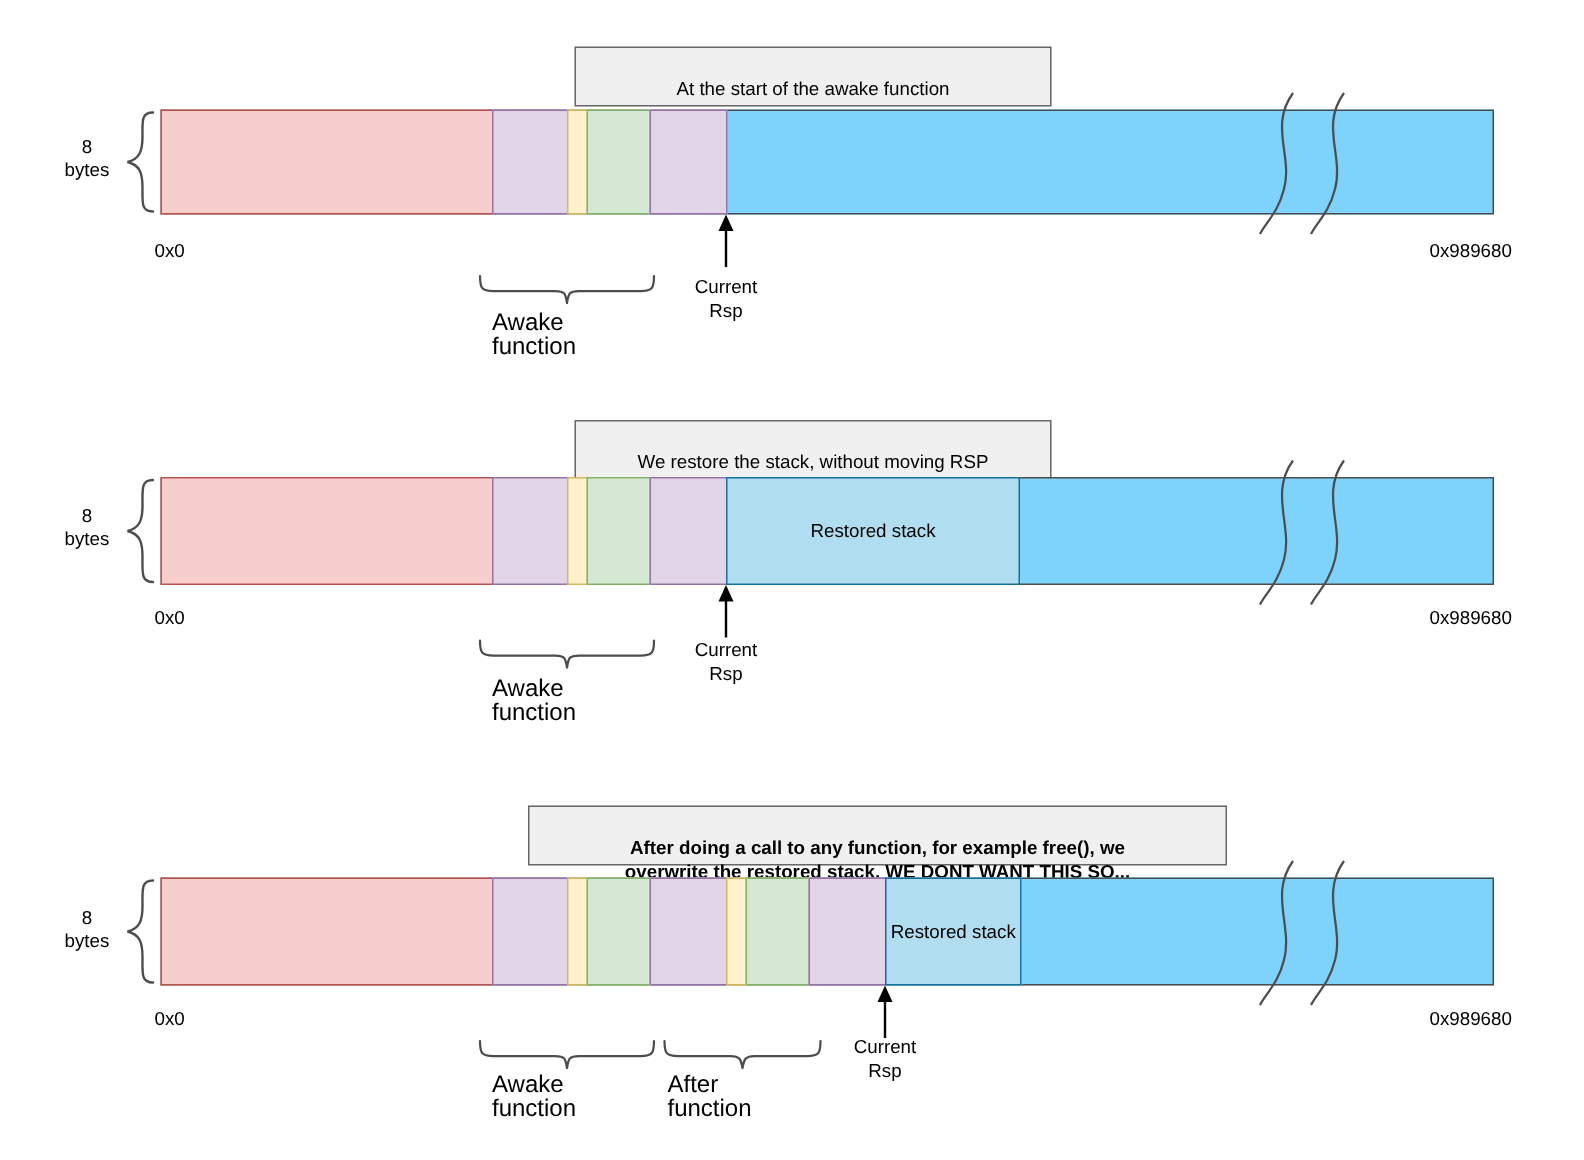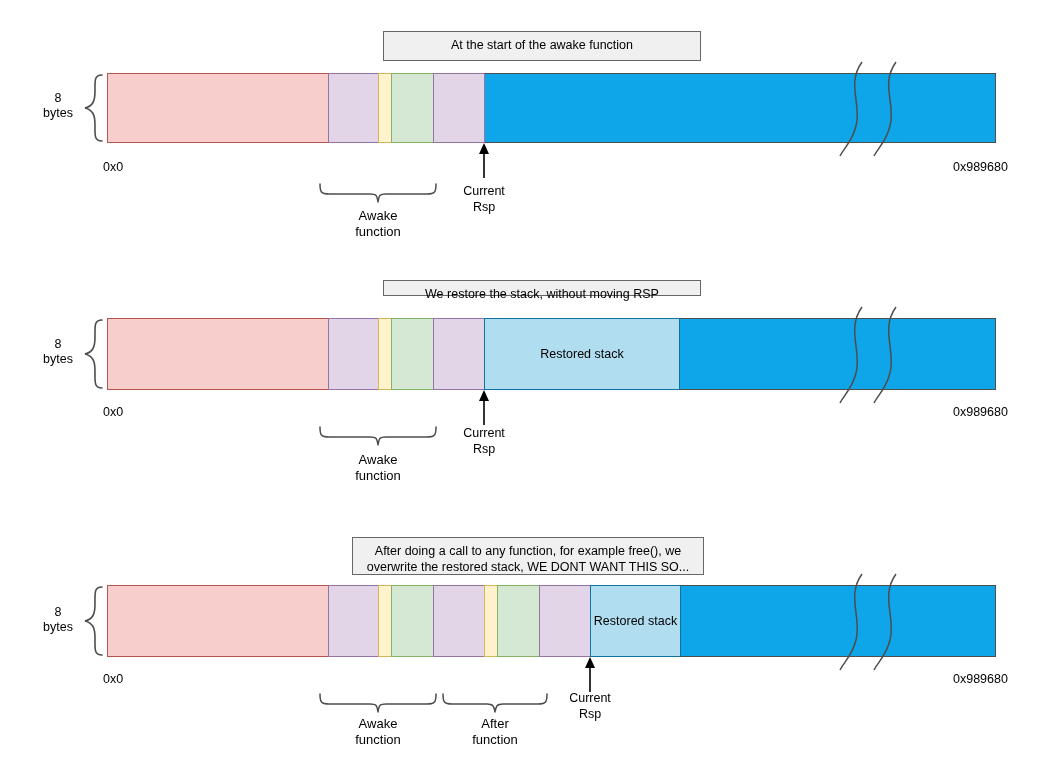"At the start of the" .caption { padding: 5px 8px -> 19px 8px }
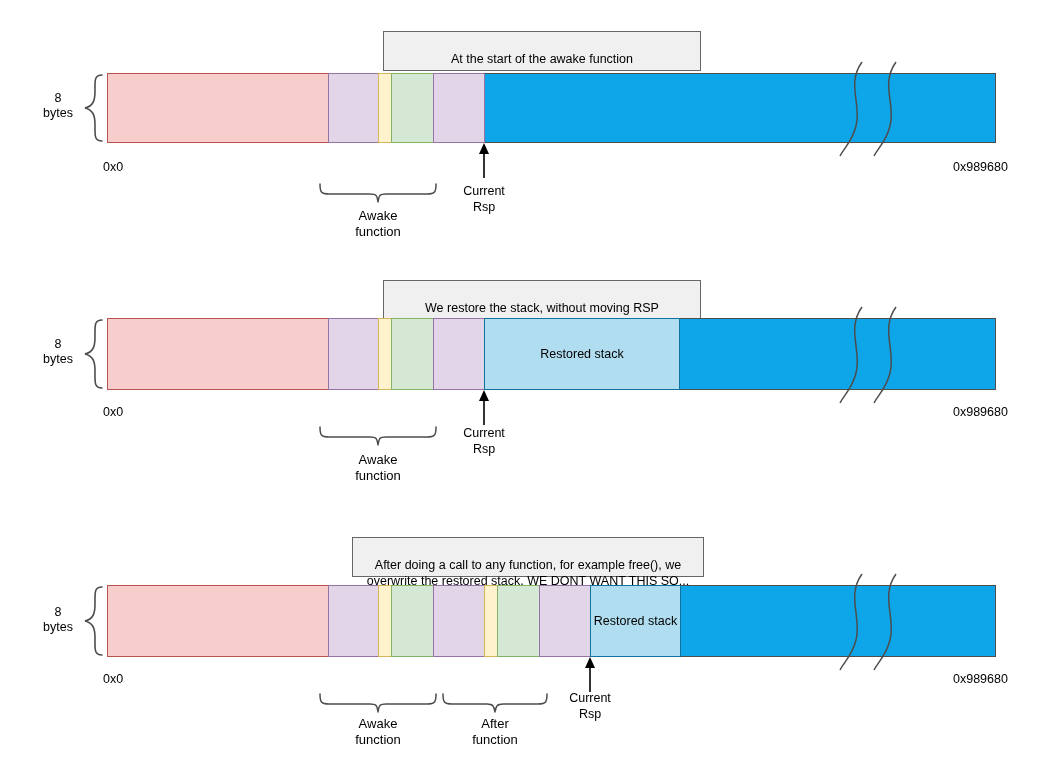"Awake" .bbracelabel { font-size: 13px -> 16px; text-align: center -> none }
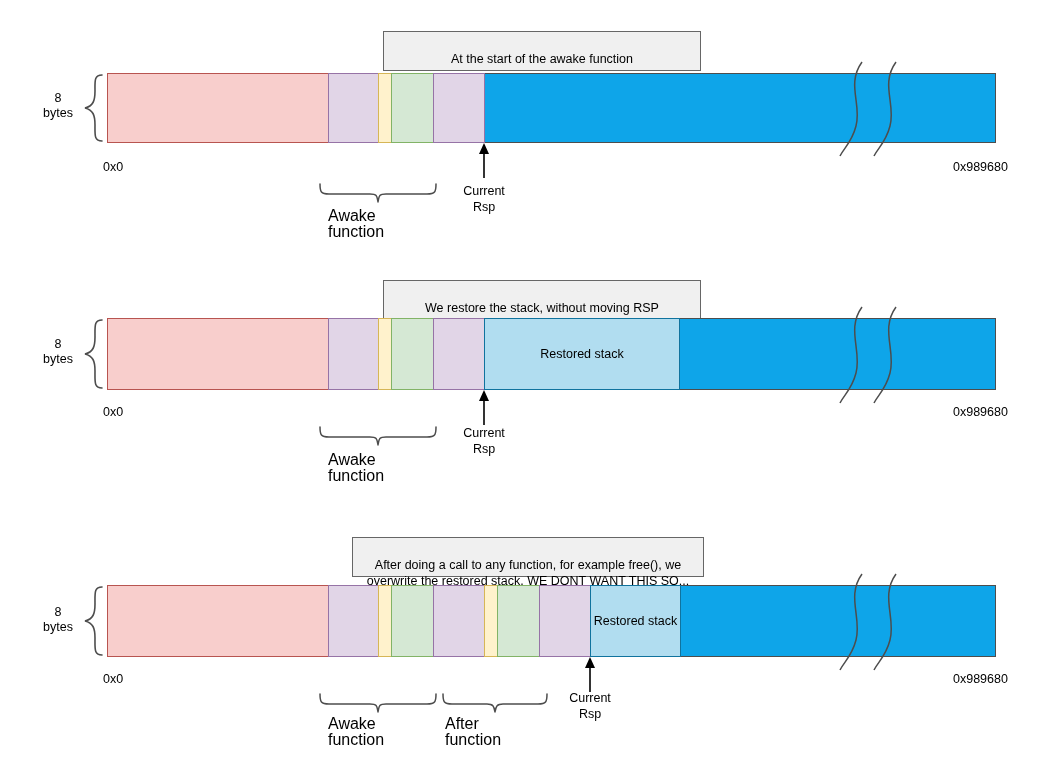"Restored stack" .bar-outline { background: #0ea5e9 -> #7dd3fc }
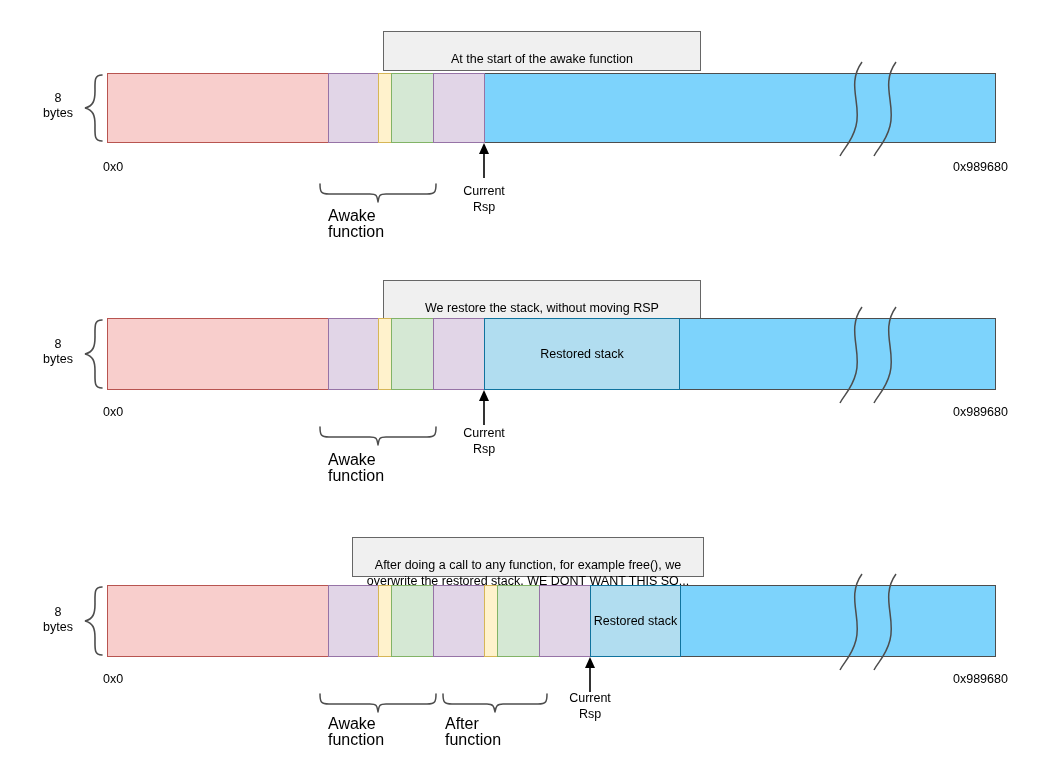"After doing a call to" div.caption { font-weight: none -> bold; width: 352px -> 466px }
